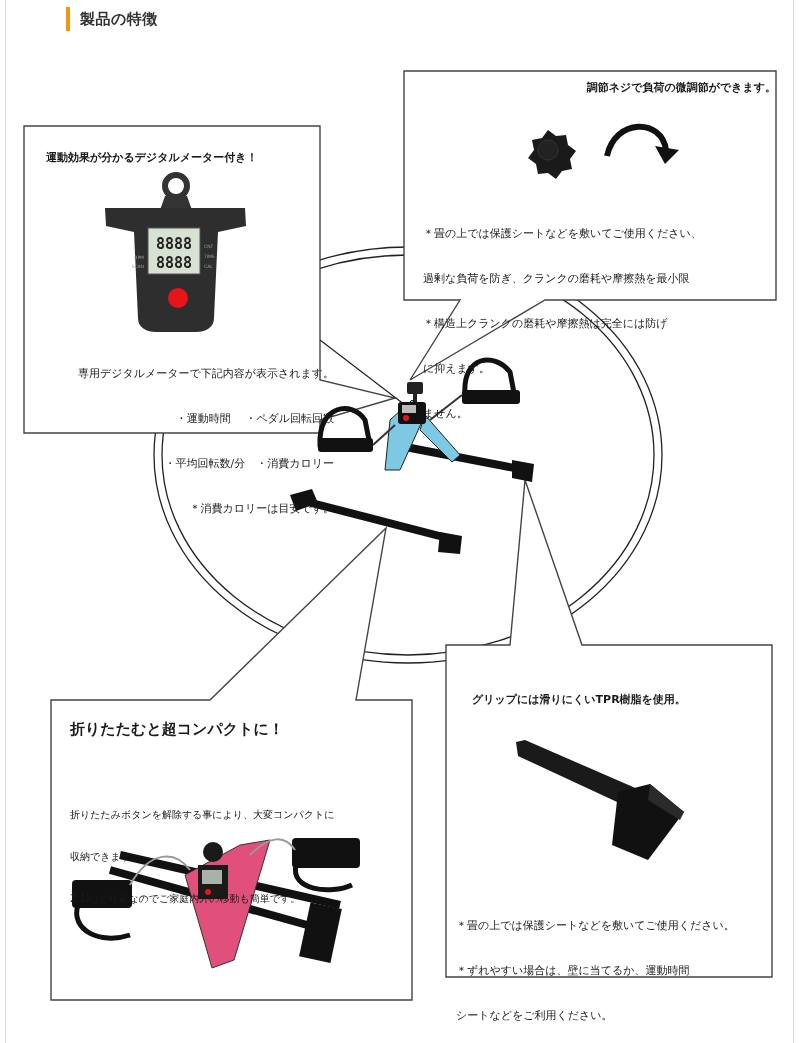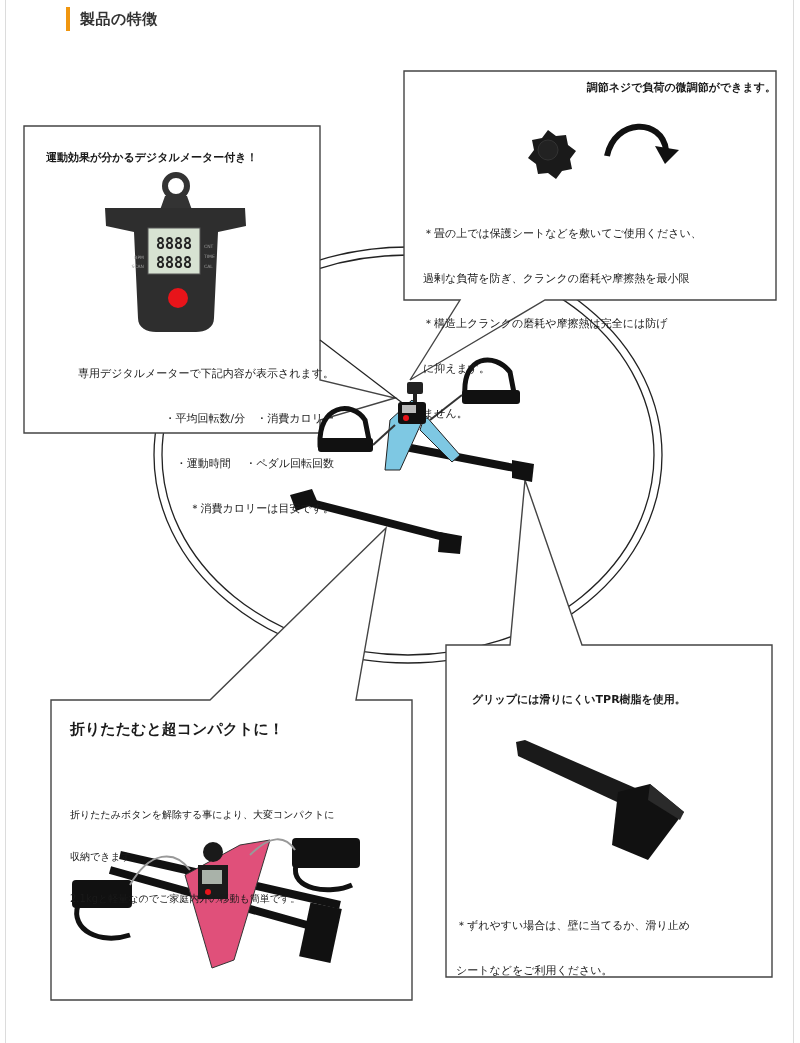"・平均回転数/分 ・消費カロリー" div { order: before "・運動時間 ・ペダル回転回数" -> after "・運動時間 ・ペダル回転回数" }
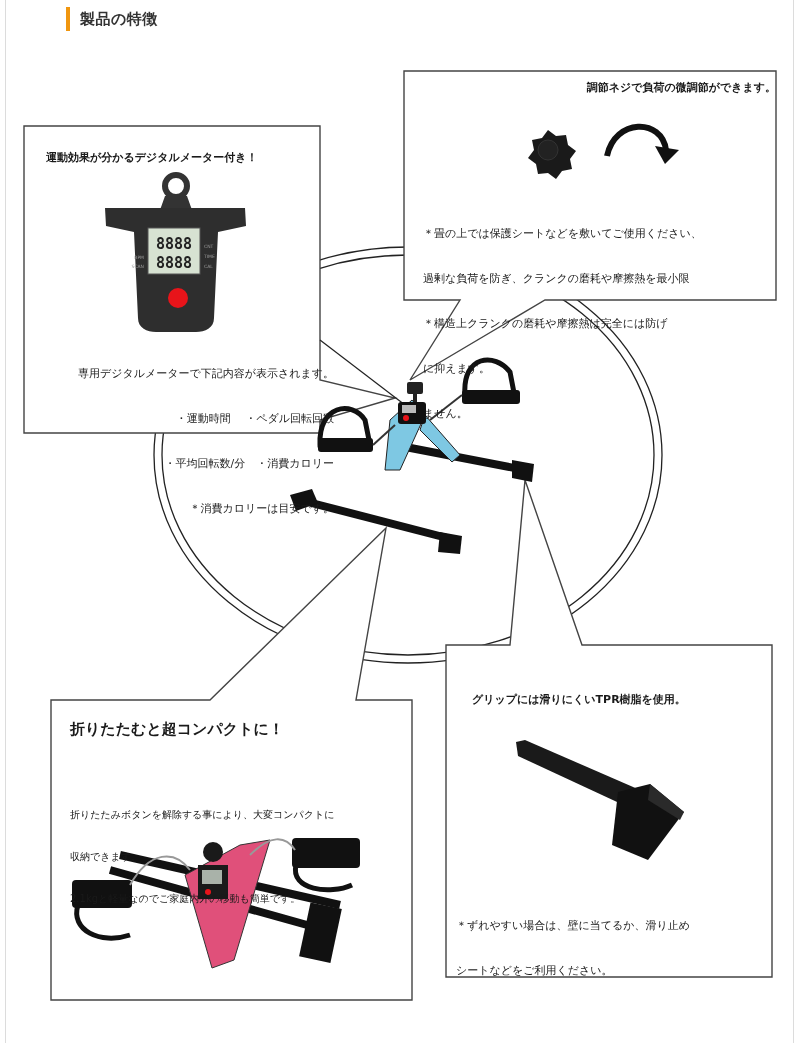"＊畳の上では保護シートなどを敷いてご使用ください。" div { html: none -> <div>＊畳の上では保護シートなどを敷いてご使用ください。</div> }
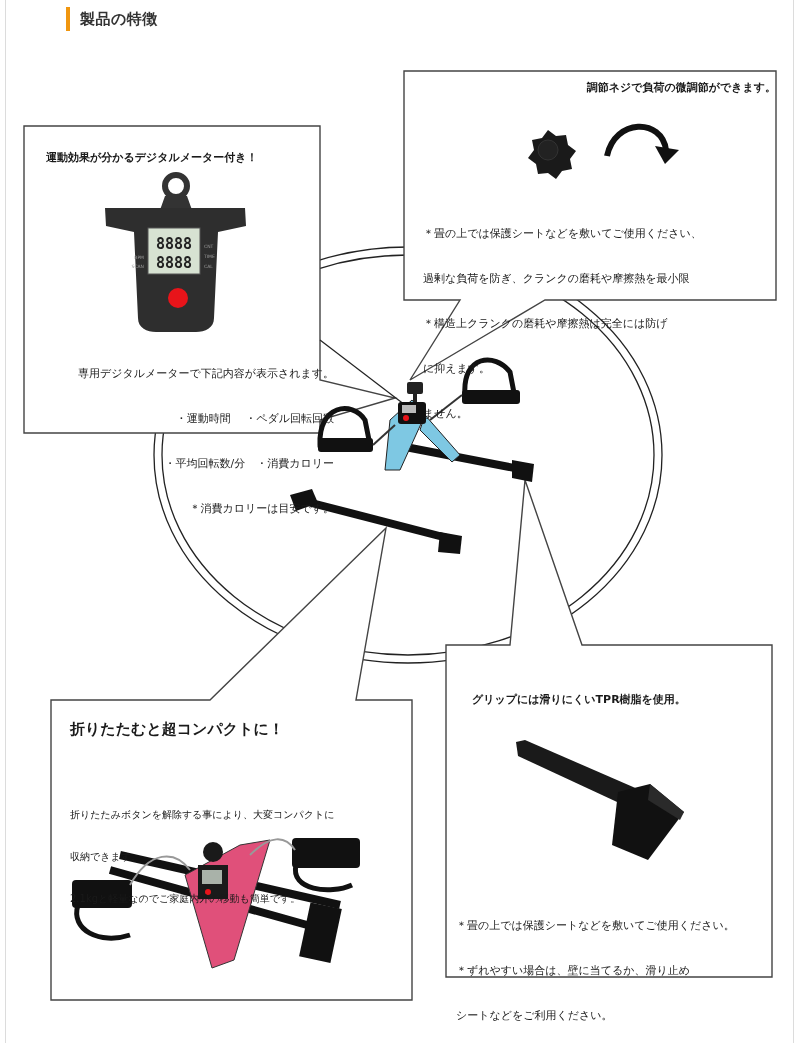"＊ずれやすい場合は、壁に当てるか、滑り止め" div { text: 滑り止め -> 運動時間 }
